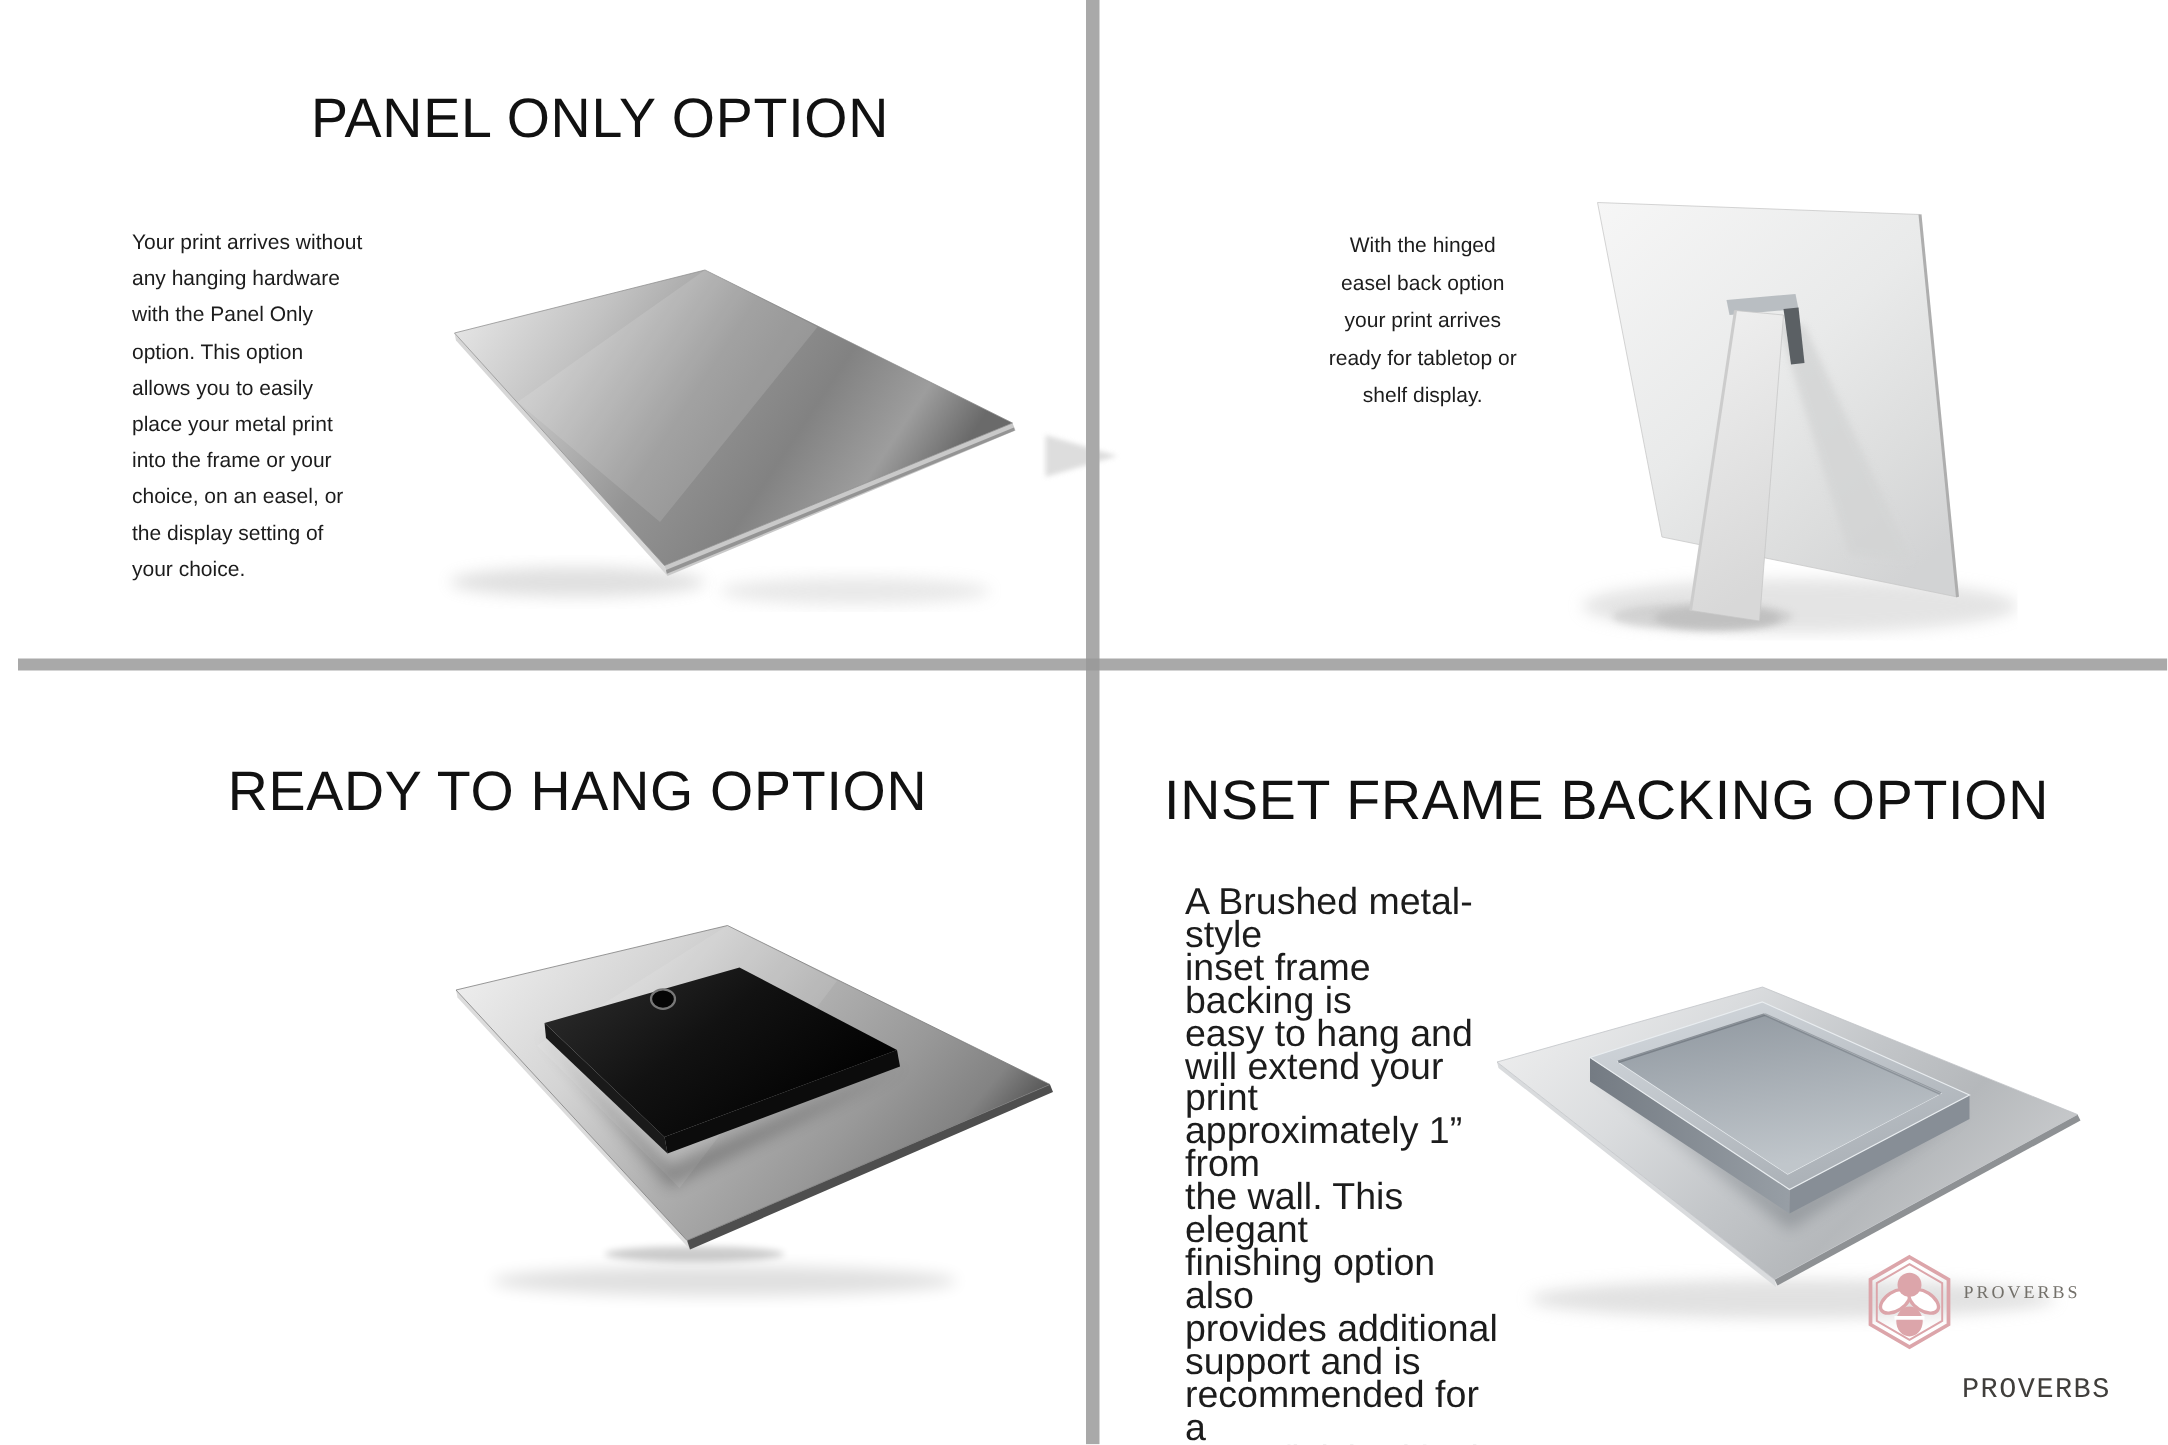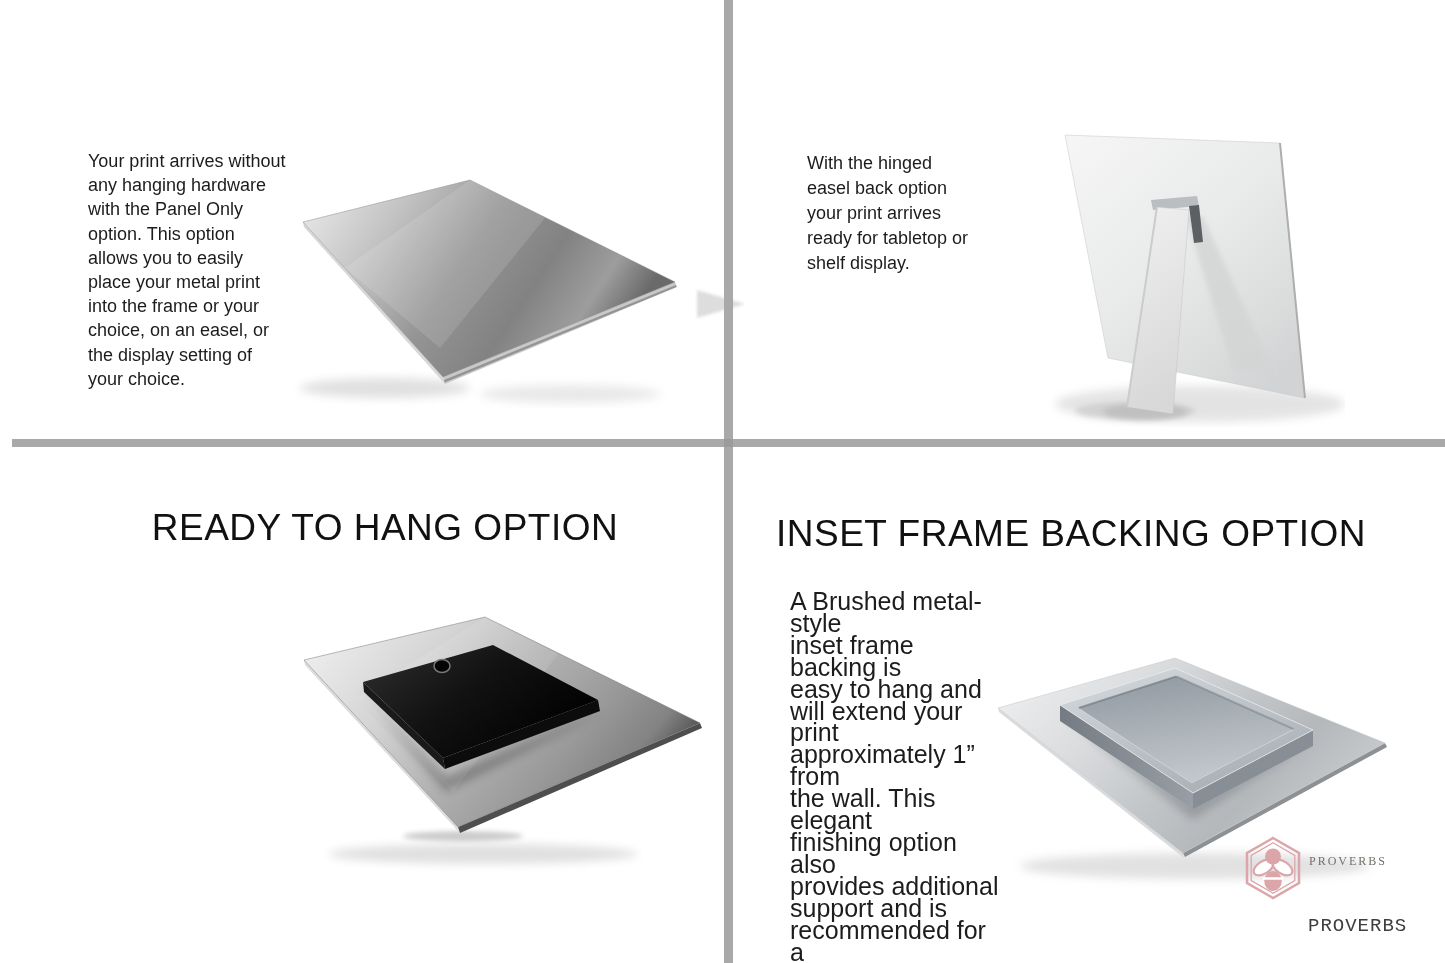"PANEL ONLY OPTION" div.q-title { html: none -> <div>PANEL ONLY OPTION</div> }
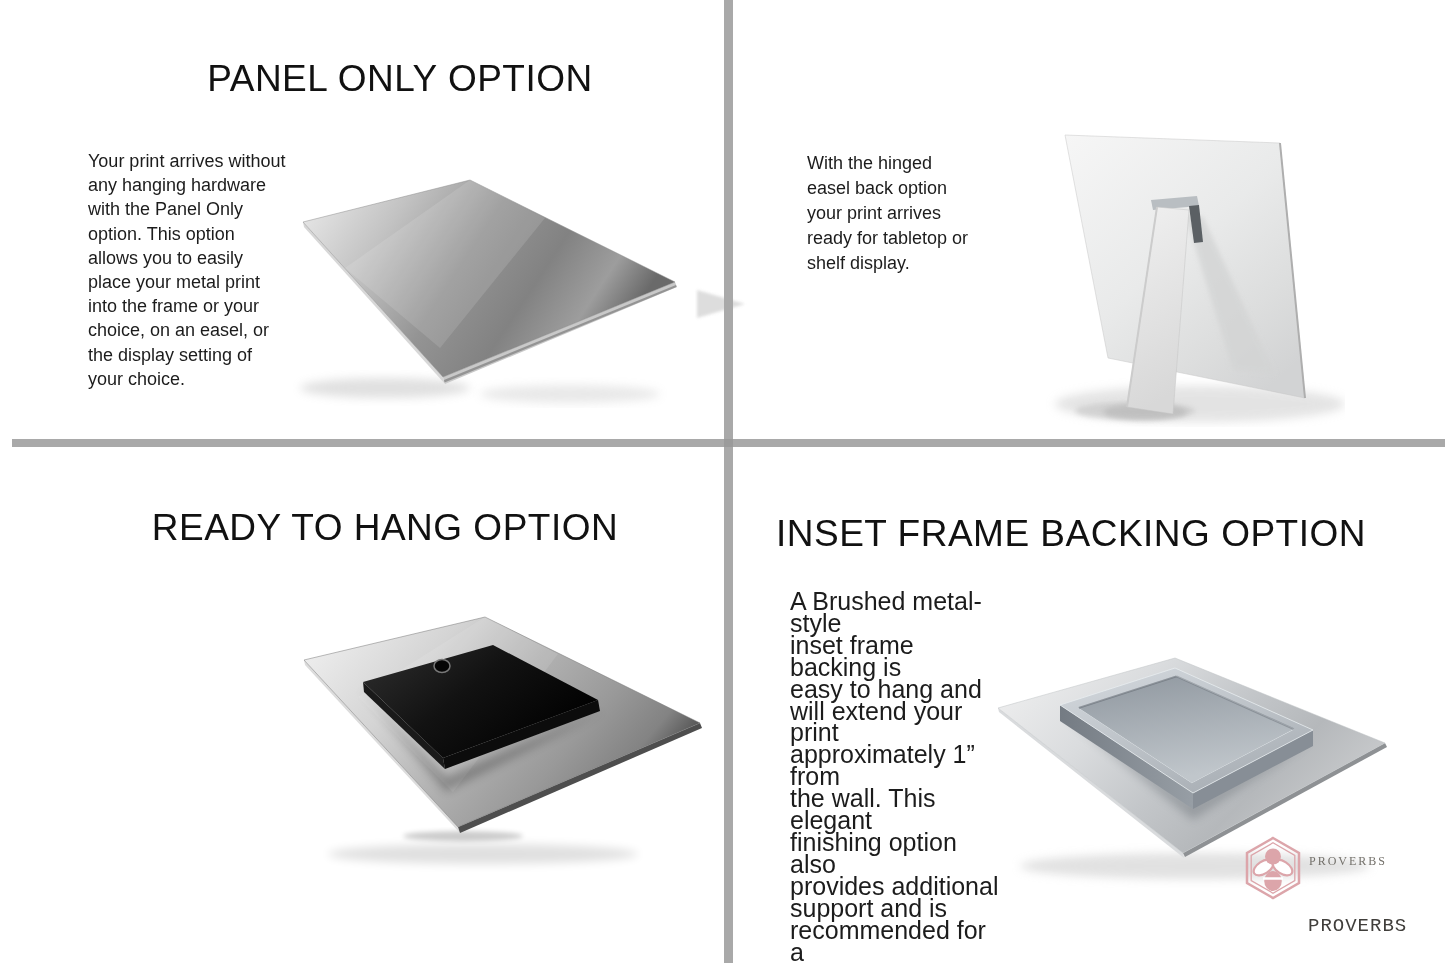"Your print arrives without" .q-text { font-size: 18px -> 14px }
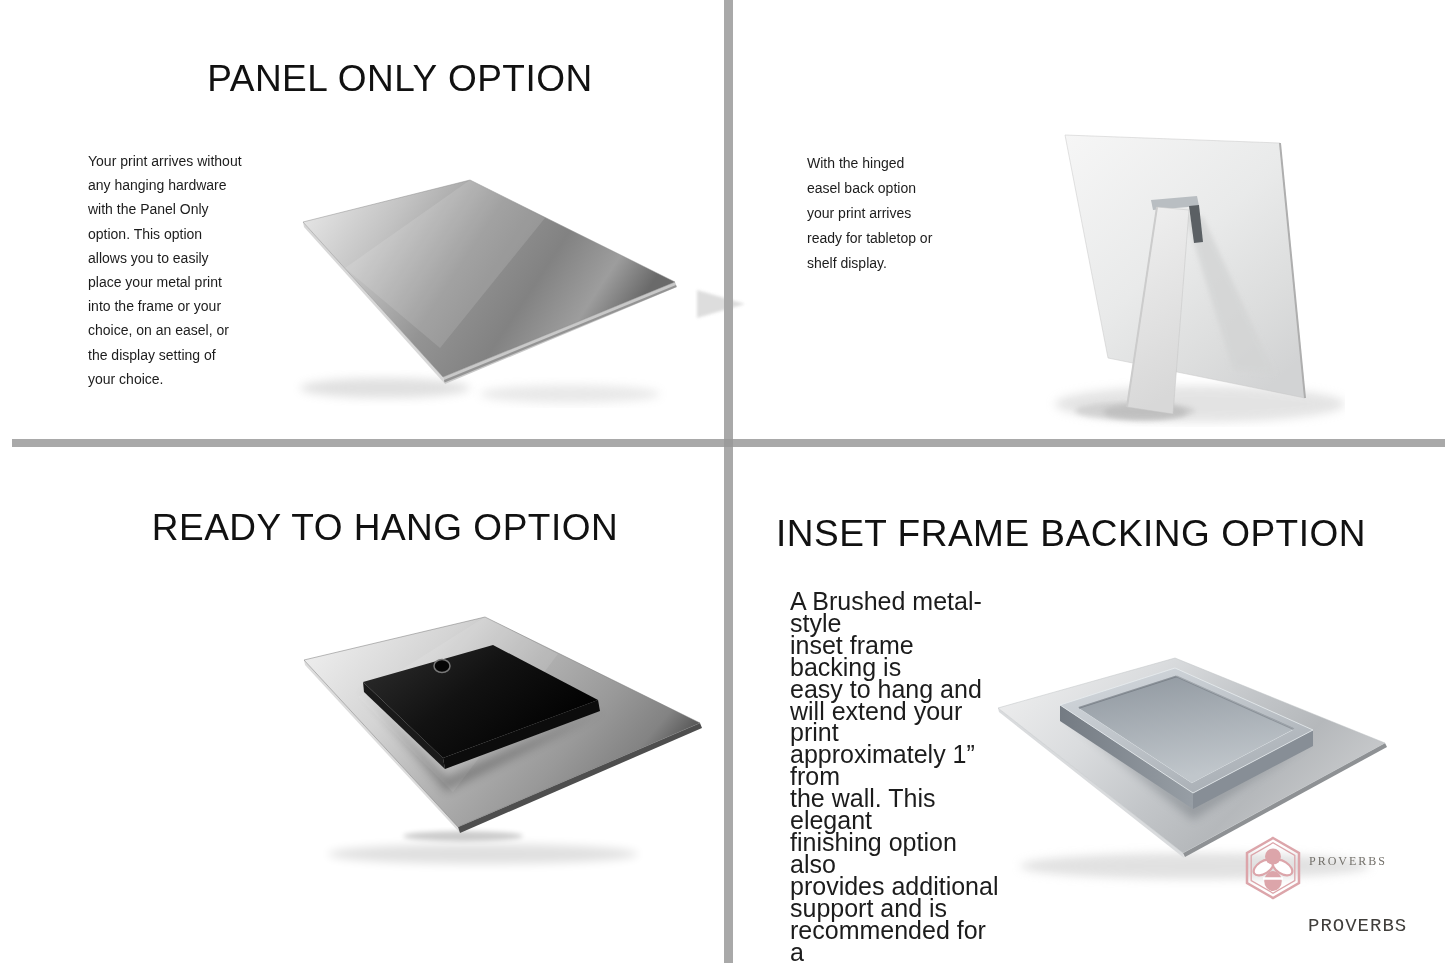"With the hinged" #text-tabletop { left: 807px -> 831px; text-align: none -> center }
